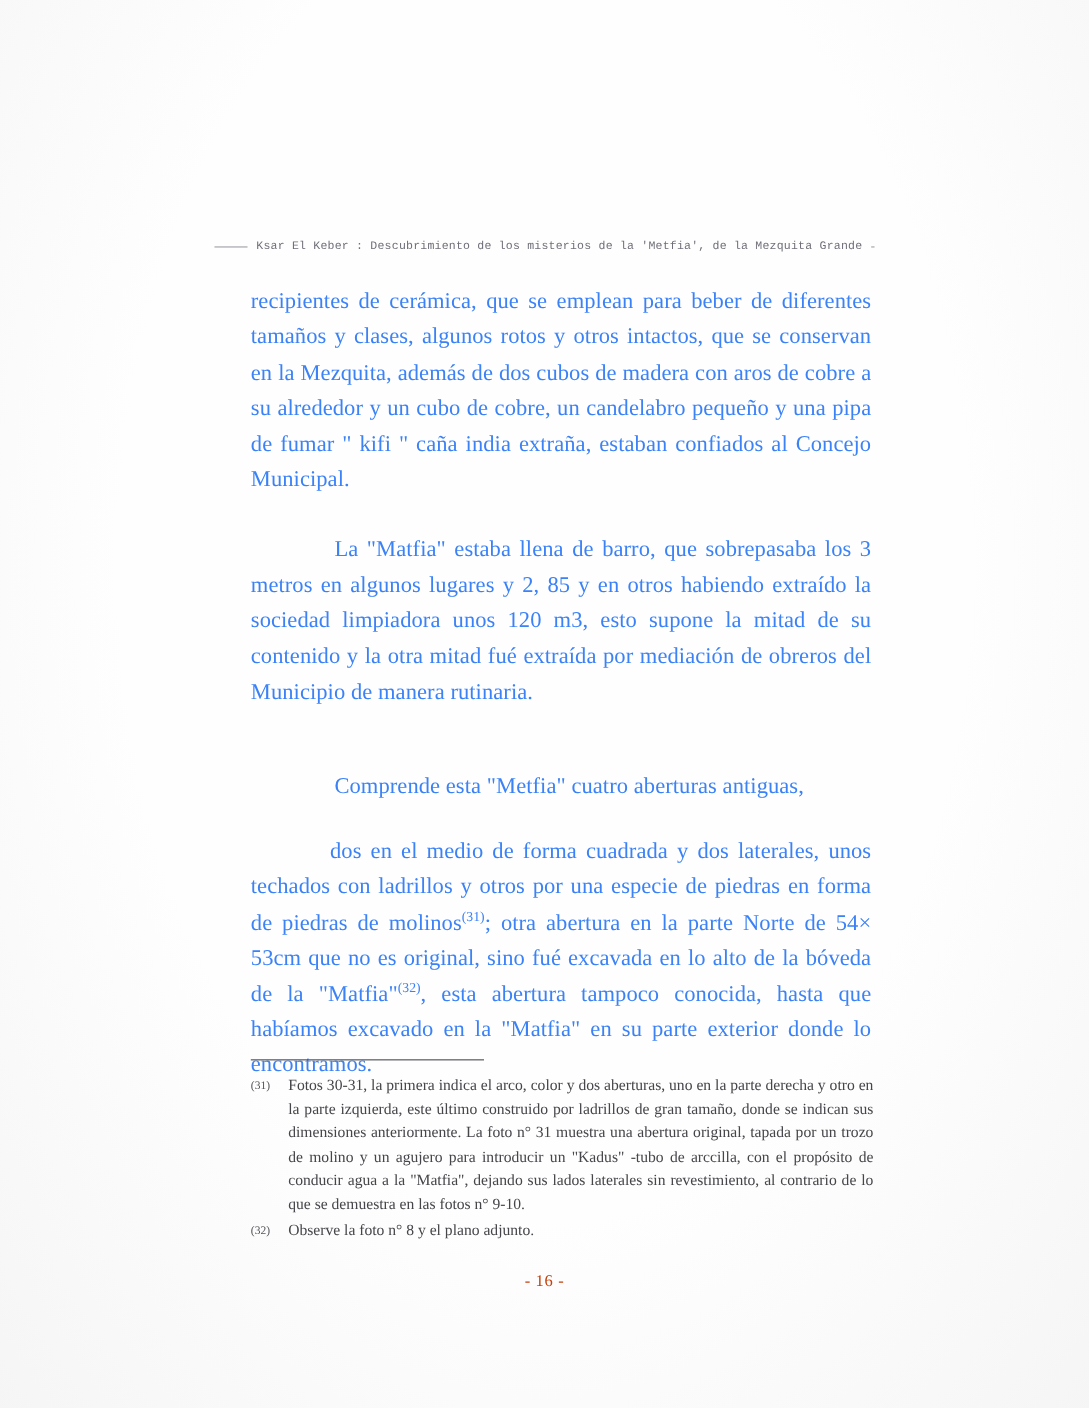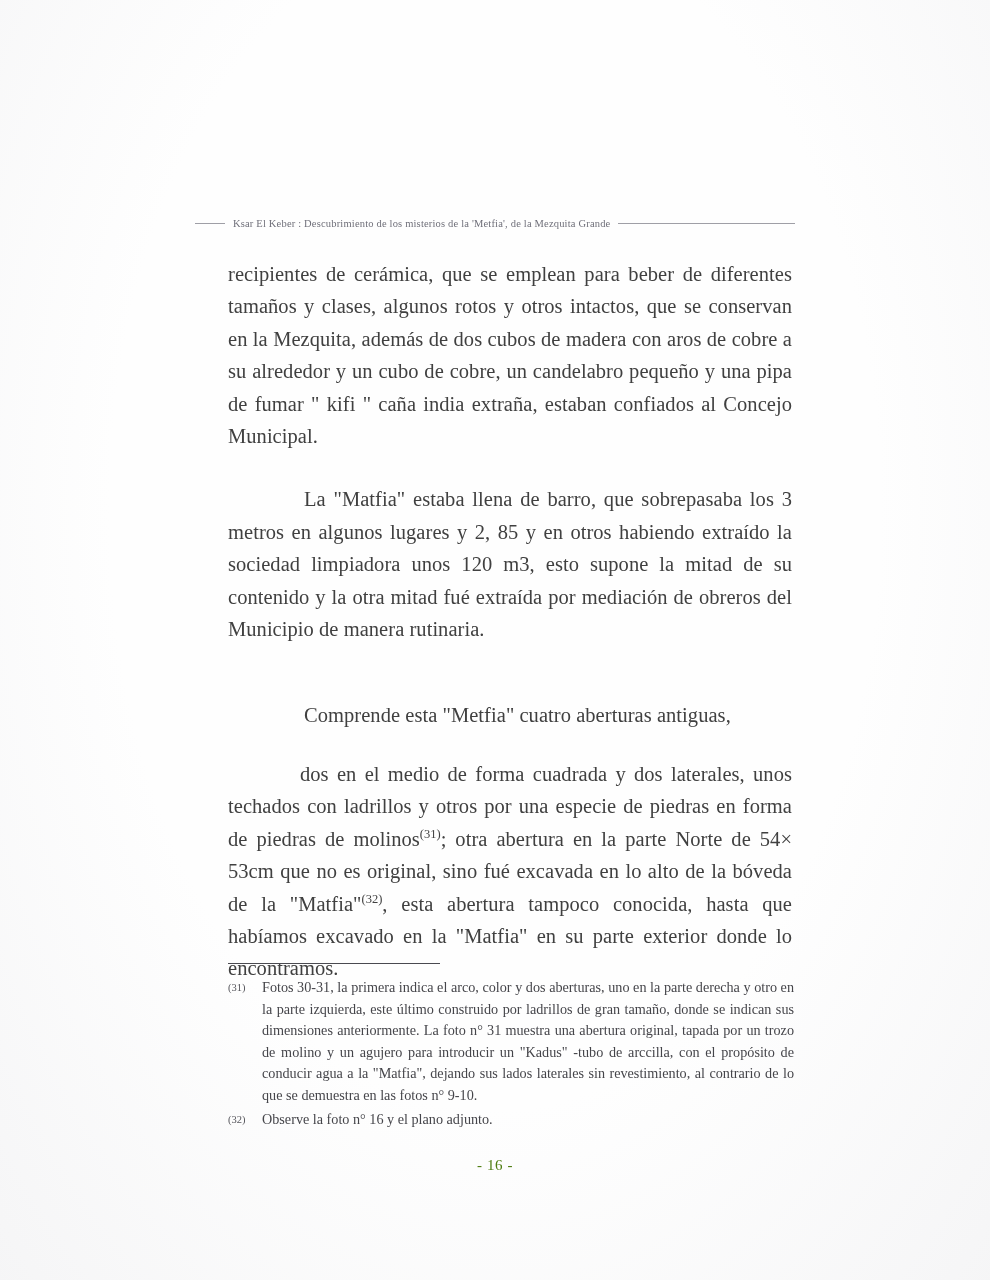"Ksar El Keber : Descubrimiento" .header-text { font-family: Liberation Serif, serif -> Liberation Mono, monospace }
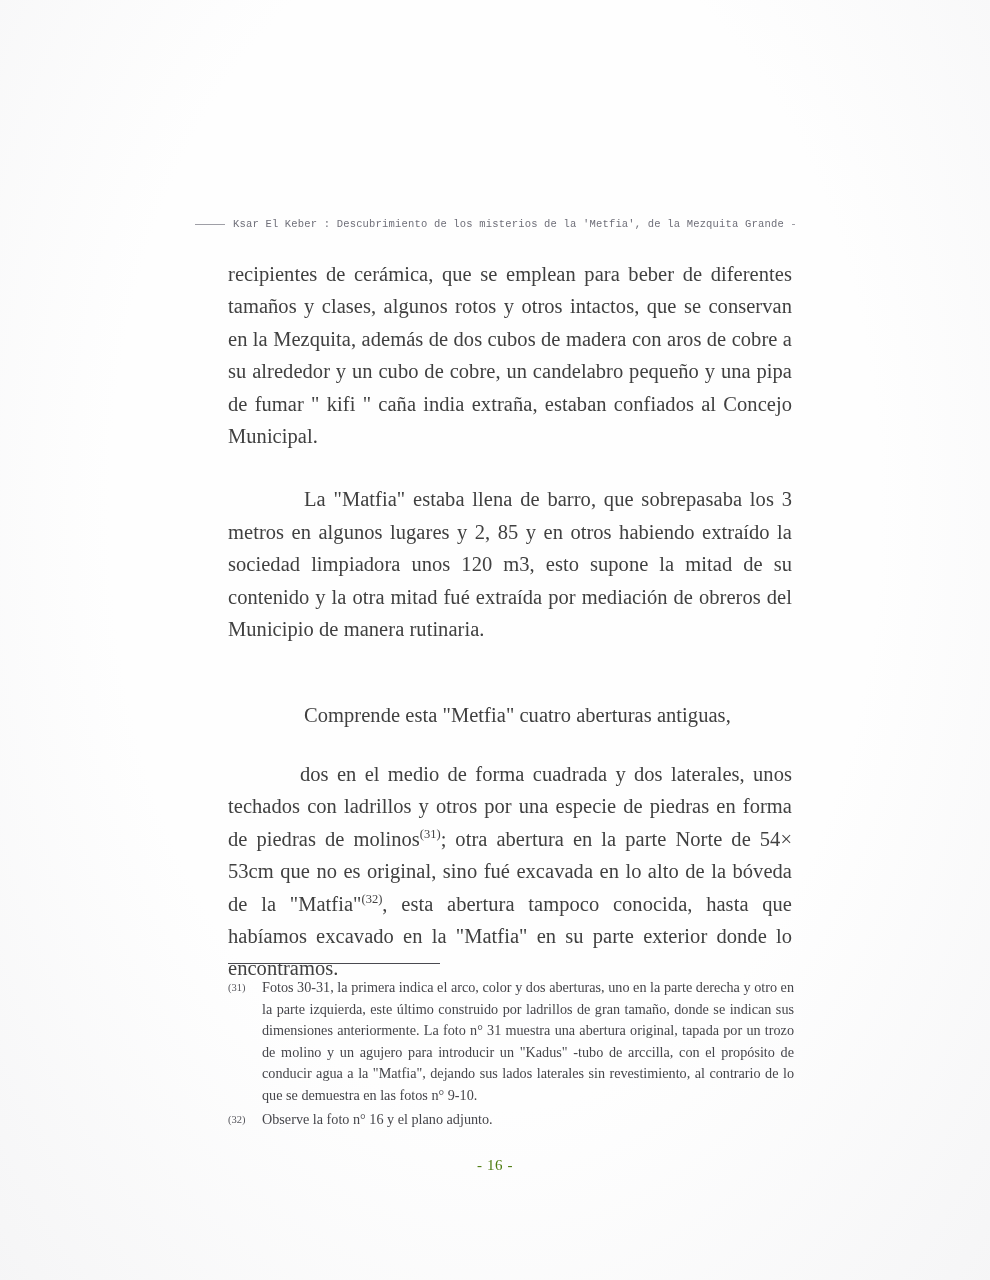"recipientes de cerámica, que se" p.para { color: #404040 -> #3b82f6 }
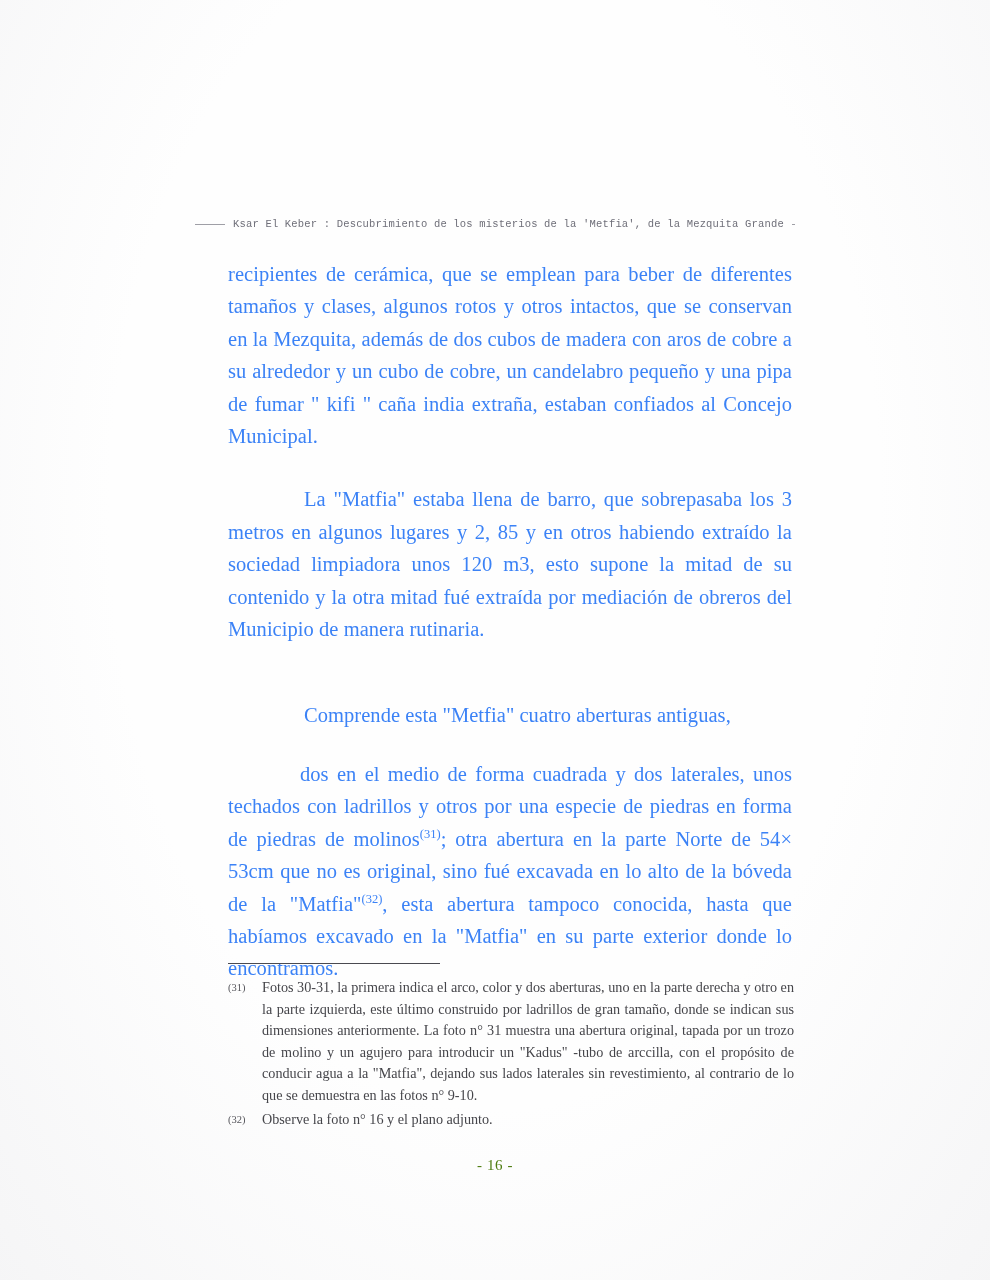"Observe la foto n° 16" span { text: 16 -> 8 }
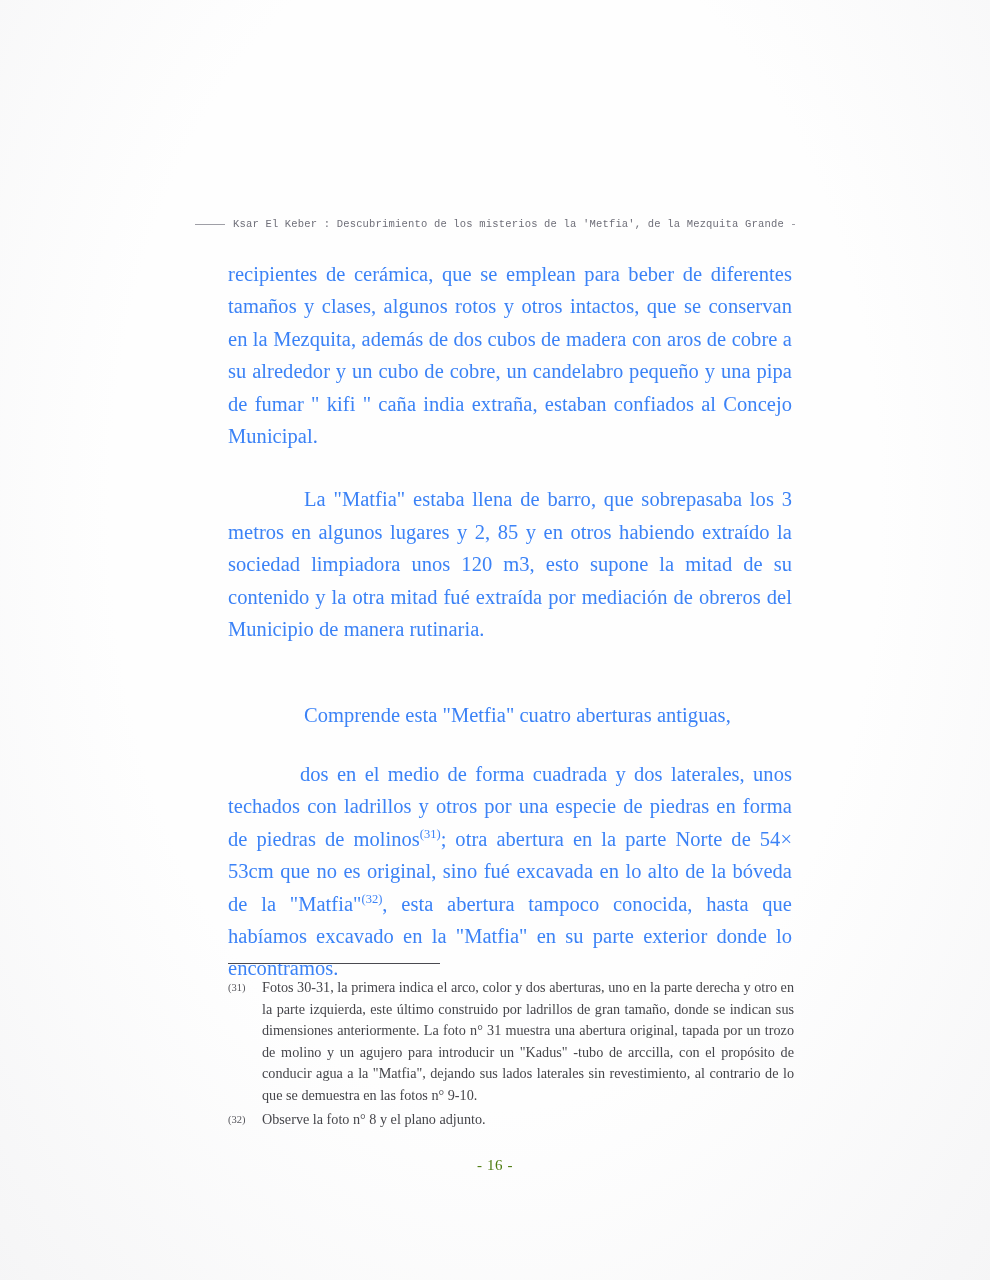"- 16 -" .folio { color: #4d7c0f -> #c2410c }
